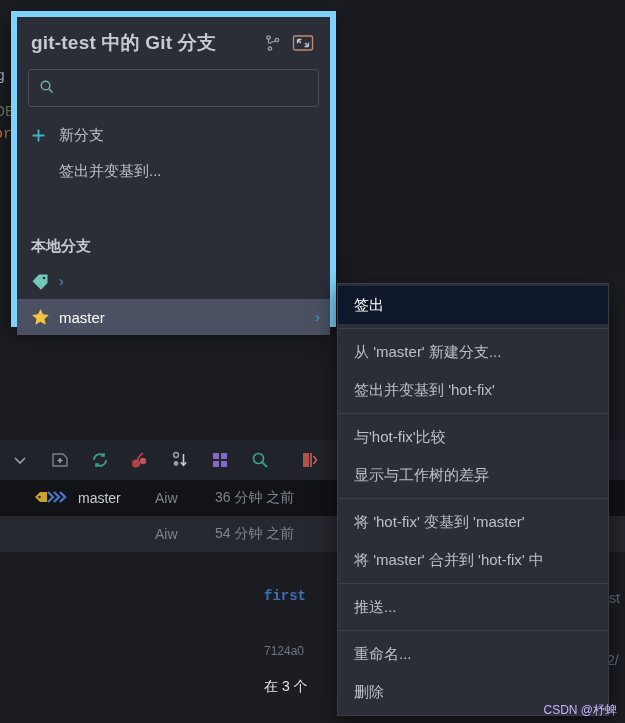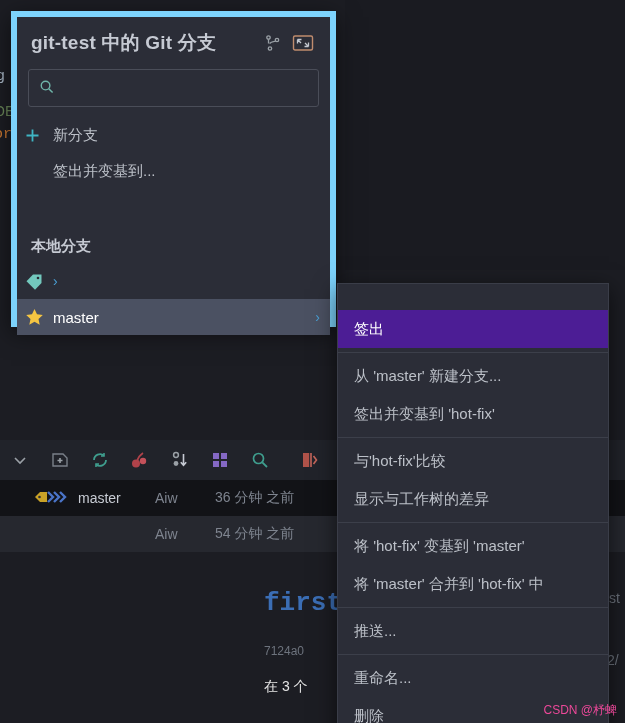"新分支" .brow { padding: 0 10px 0 8px -> 0 10px 0 14px }
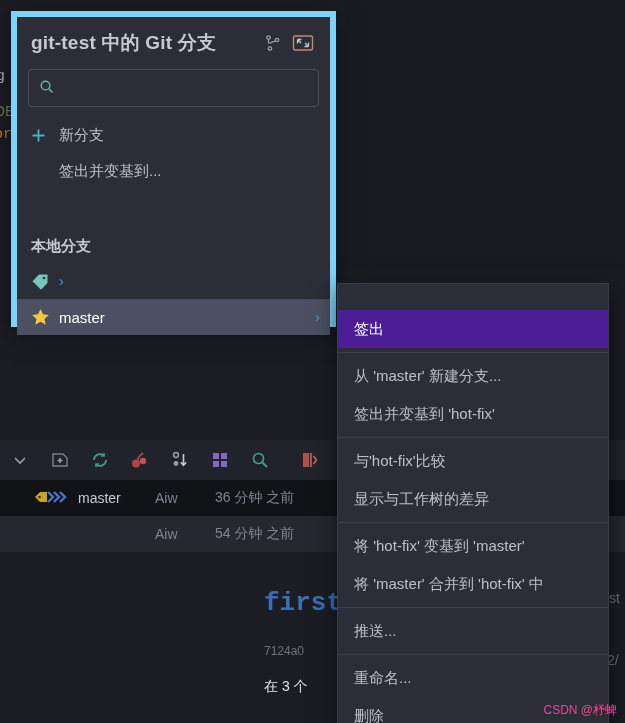"签出" .mitem.active { background: #4c1d95 -> #0f172a; margin-top: 24px -> none }
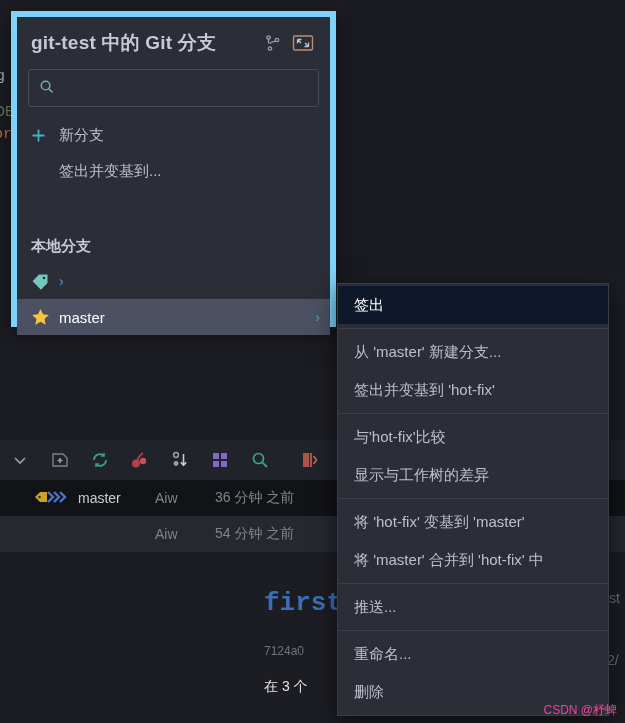"first" #detail .dtitle { font-size: 26px -> 14px }
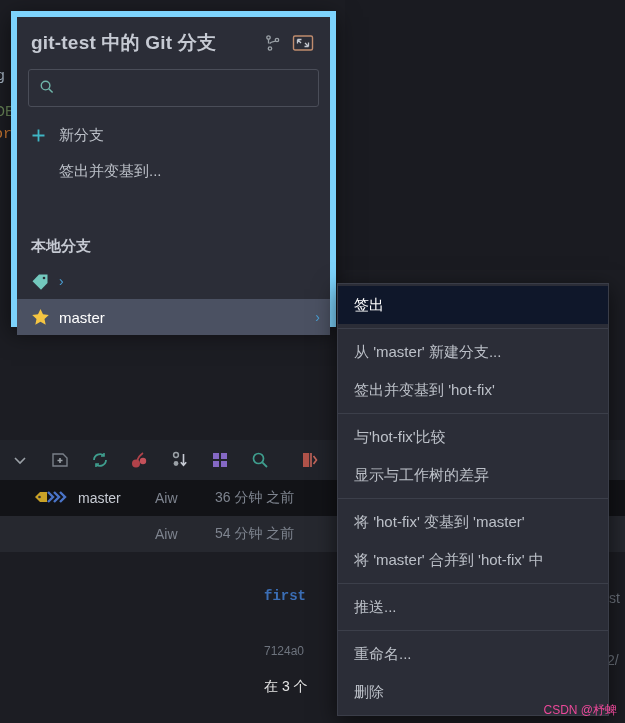"CSDN @杼蜱" #watermark { color: #ec4899 -> #c4b5fd }
